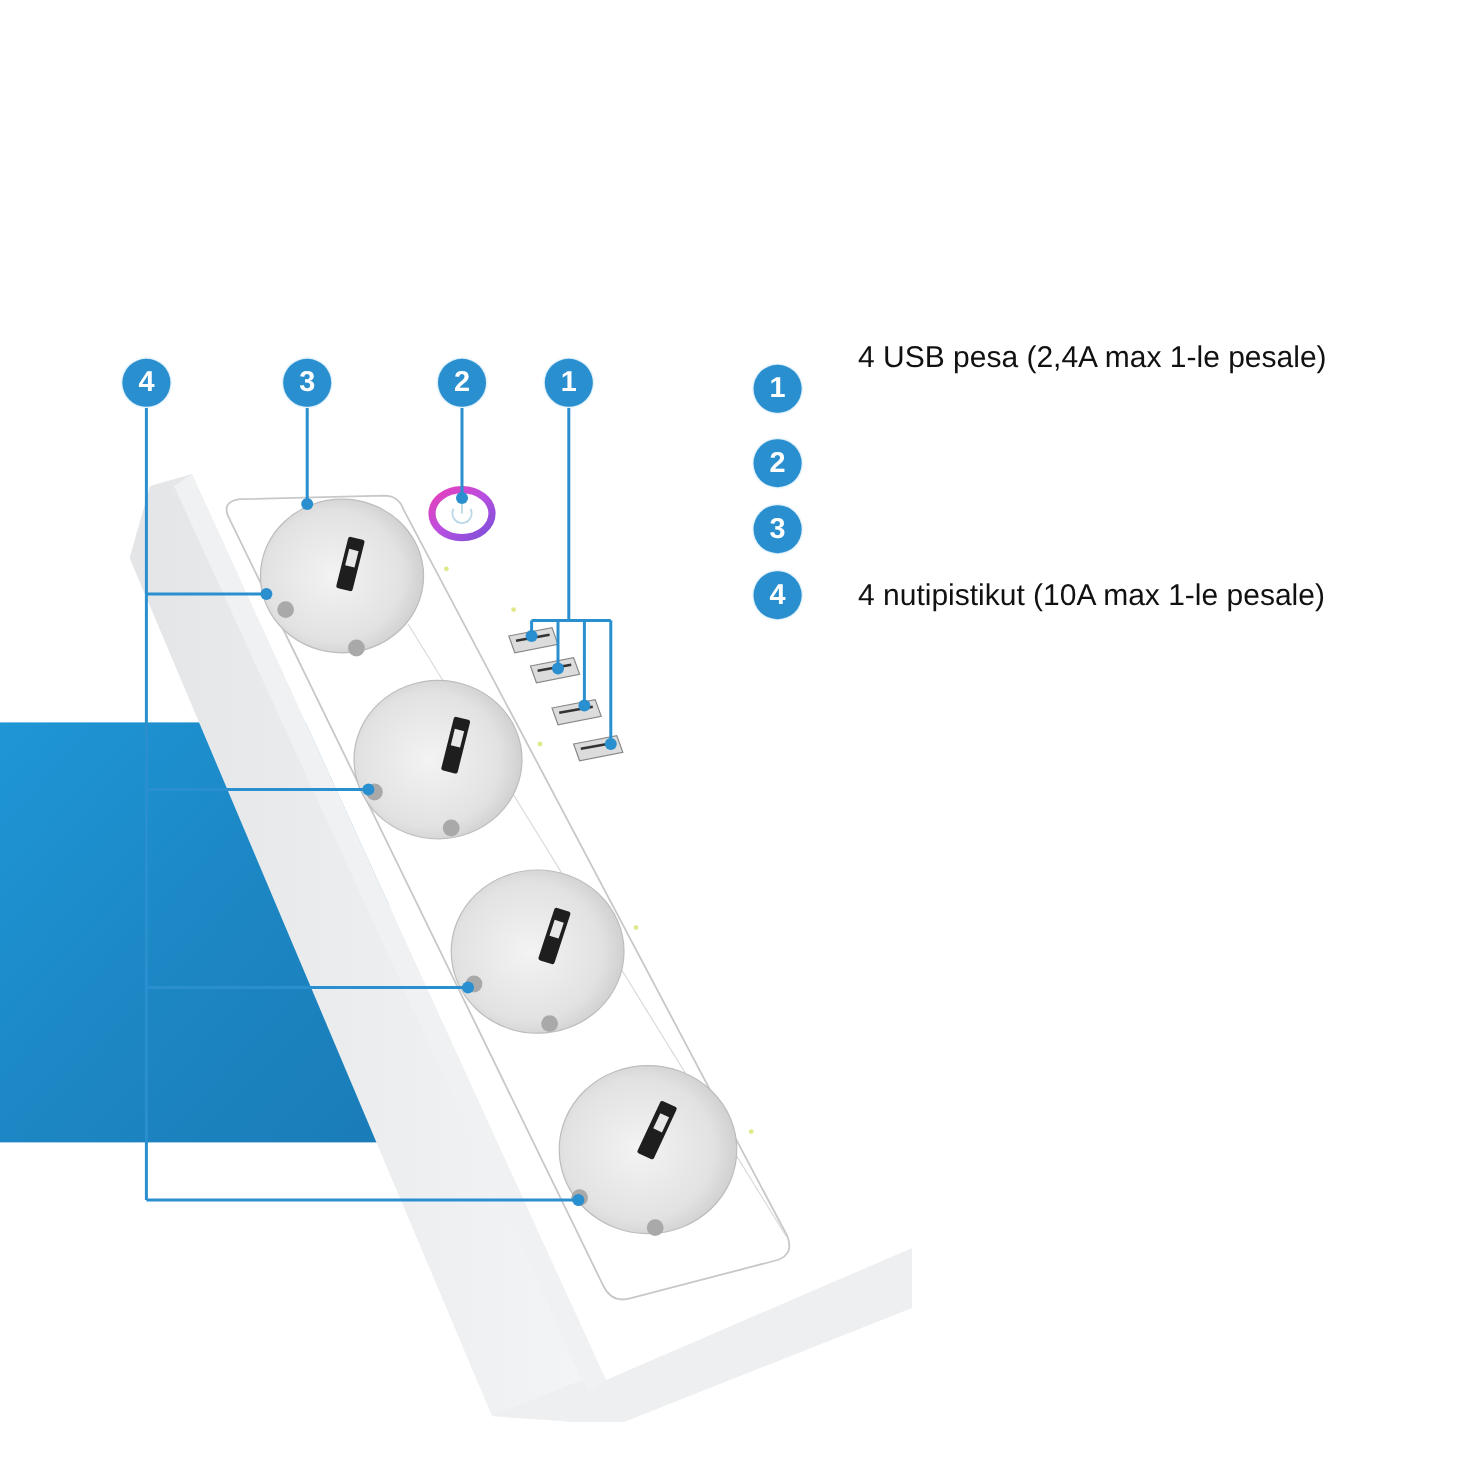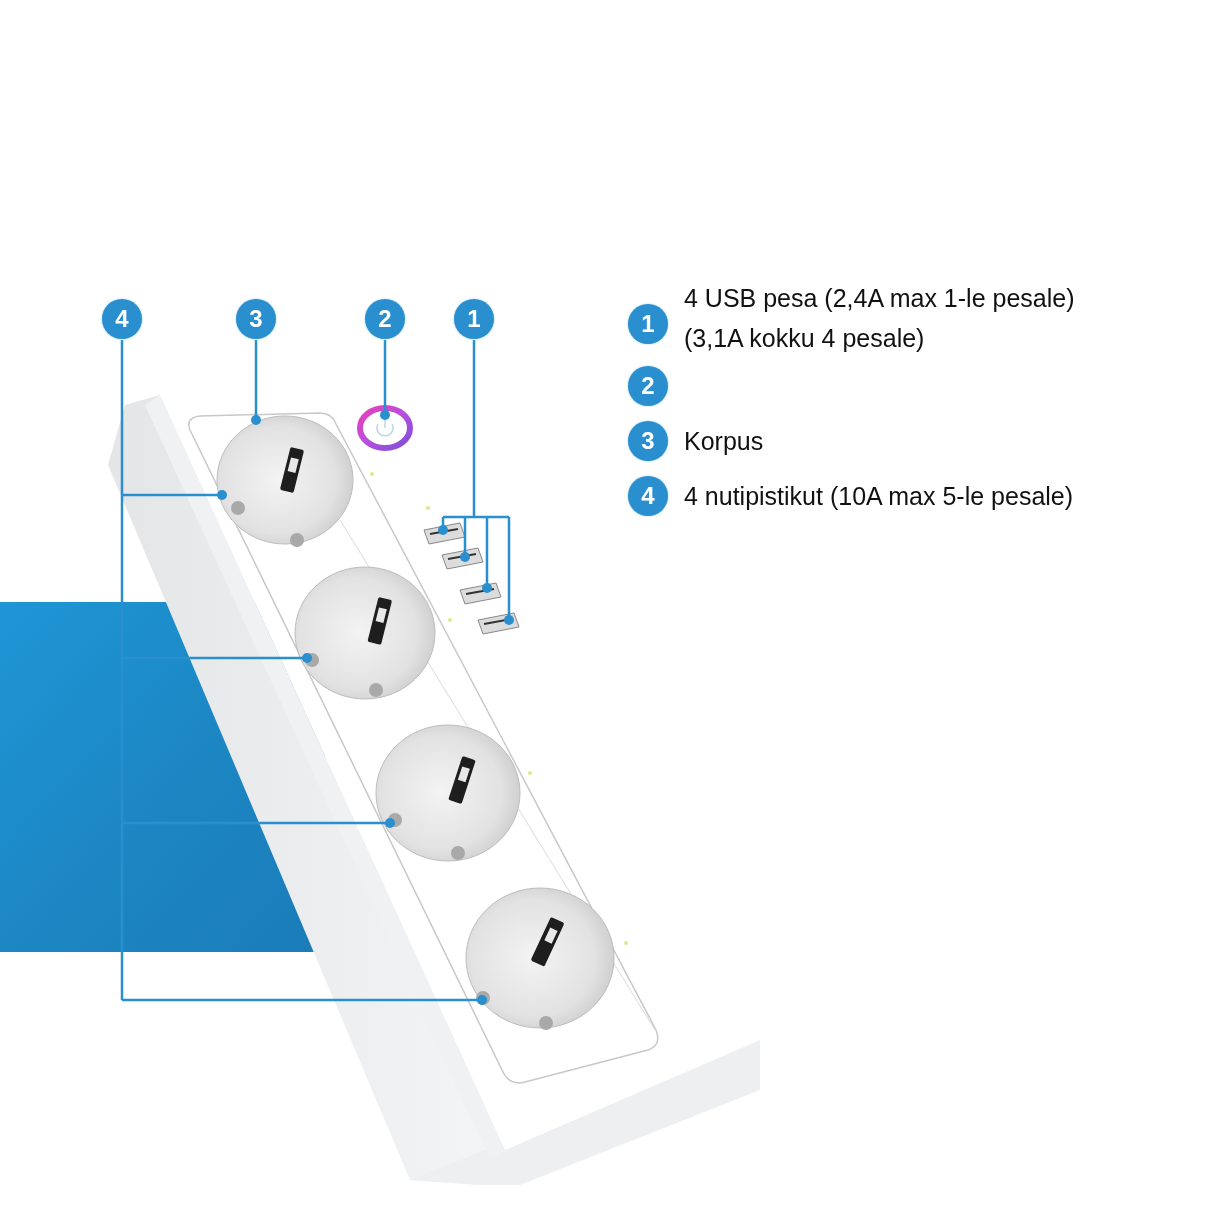"4 USB pesa (2,4A max" .legend-line { margin-left: none -> 31px }
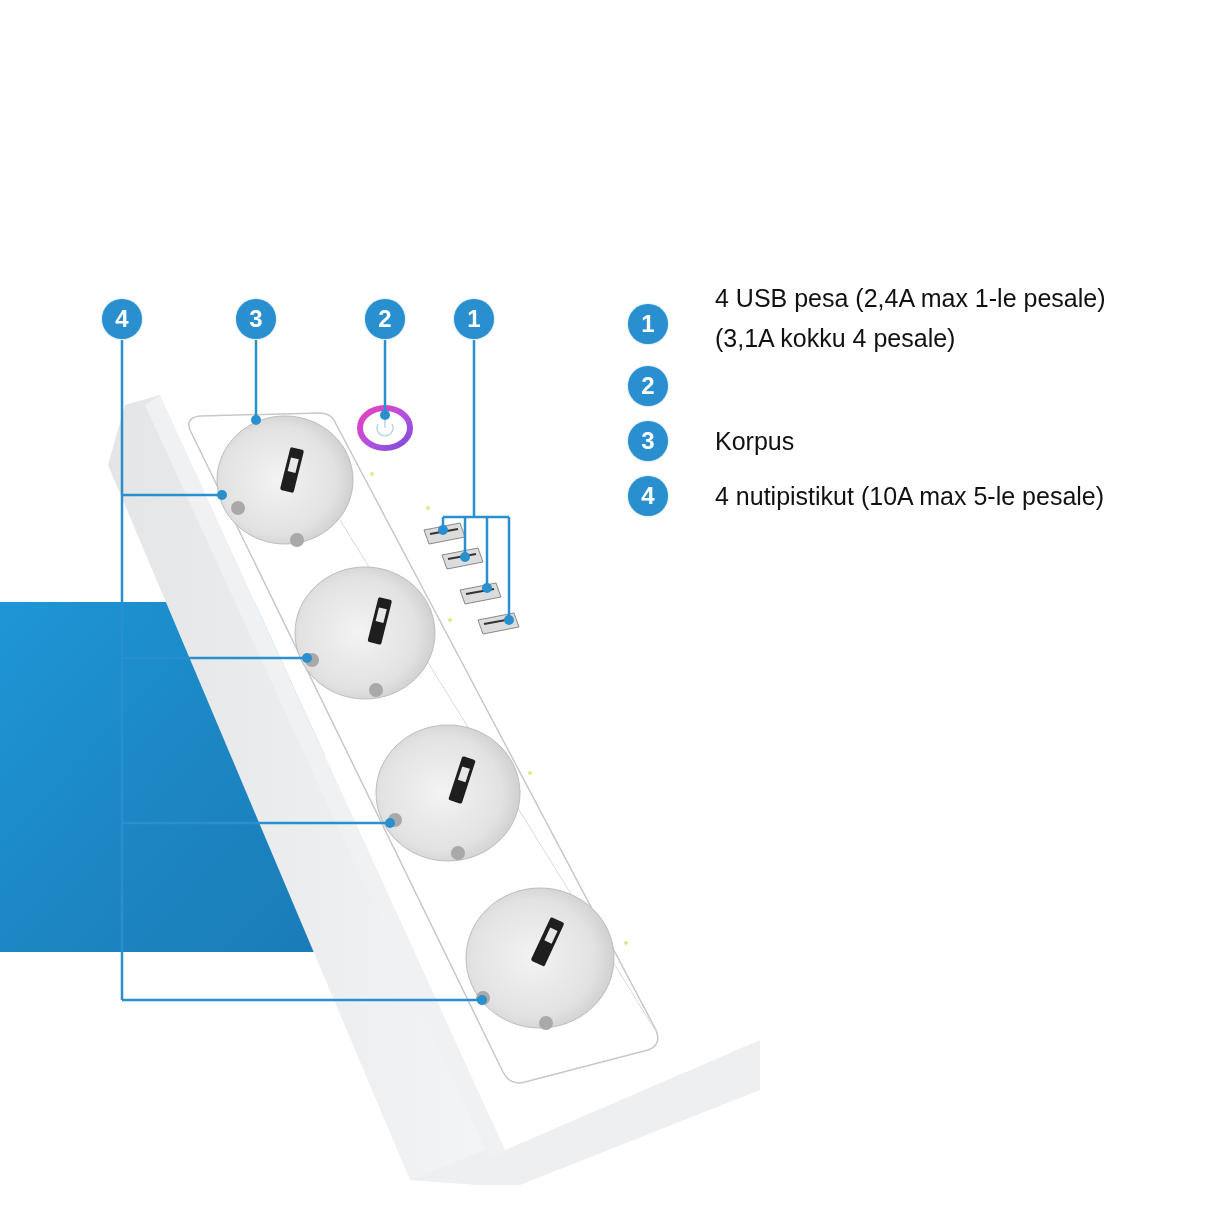"(3,1A kokku 4 pesale)" span.legend-line { html: <span>(3,1A kokku 4 pesale)</span> -> none }
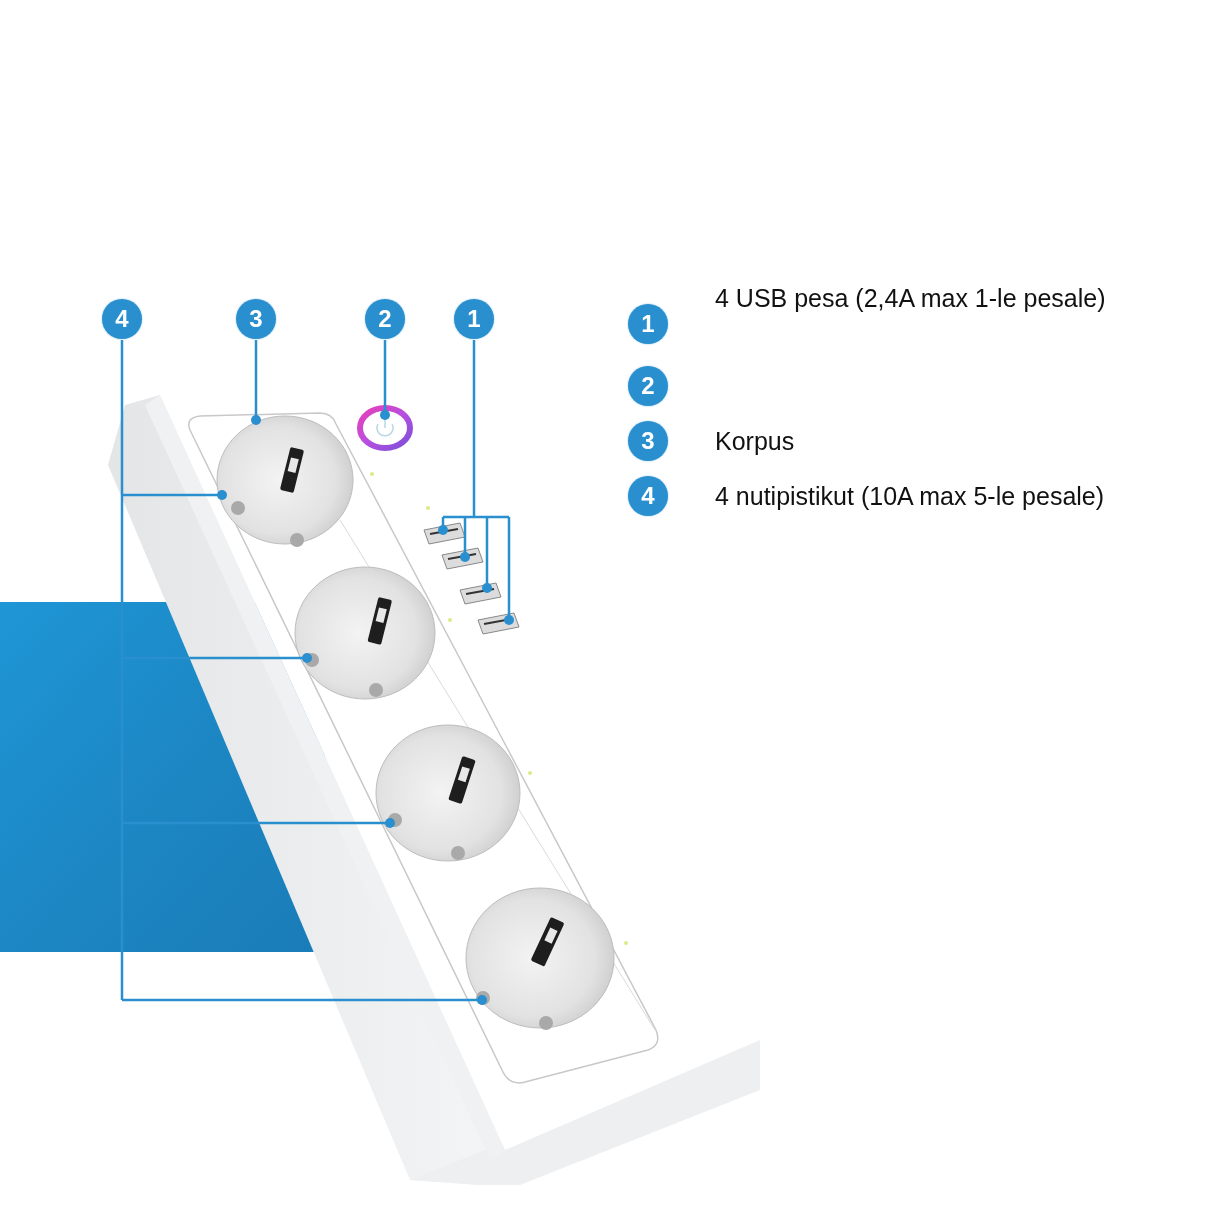"Korpus" span.legend-line { html: <span>Korpus</span> -> none }
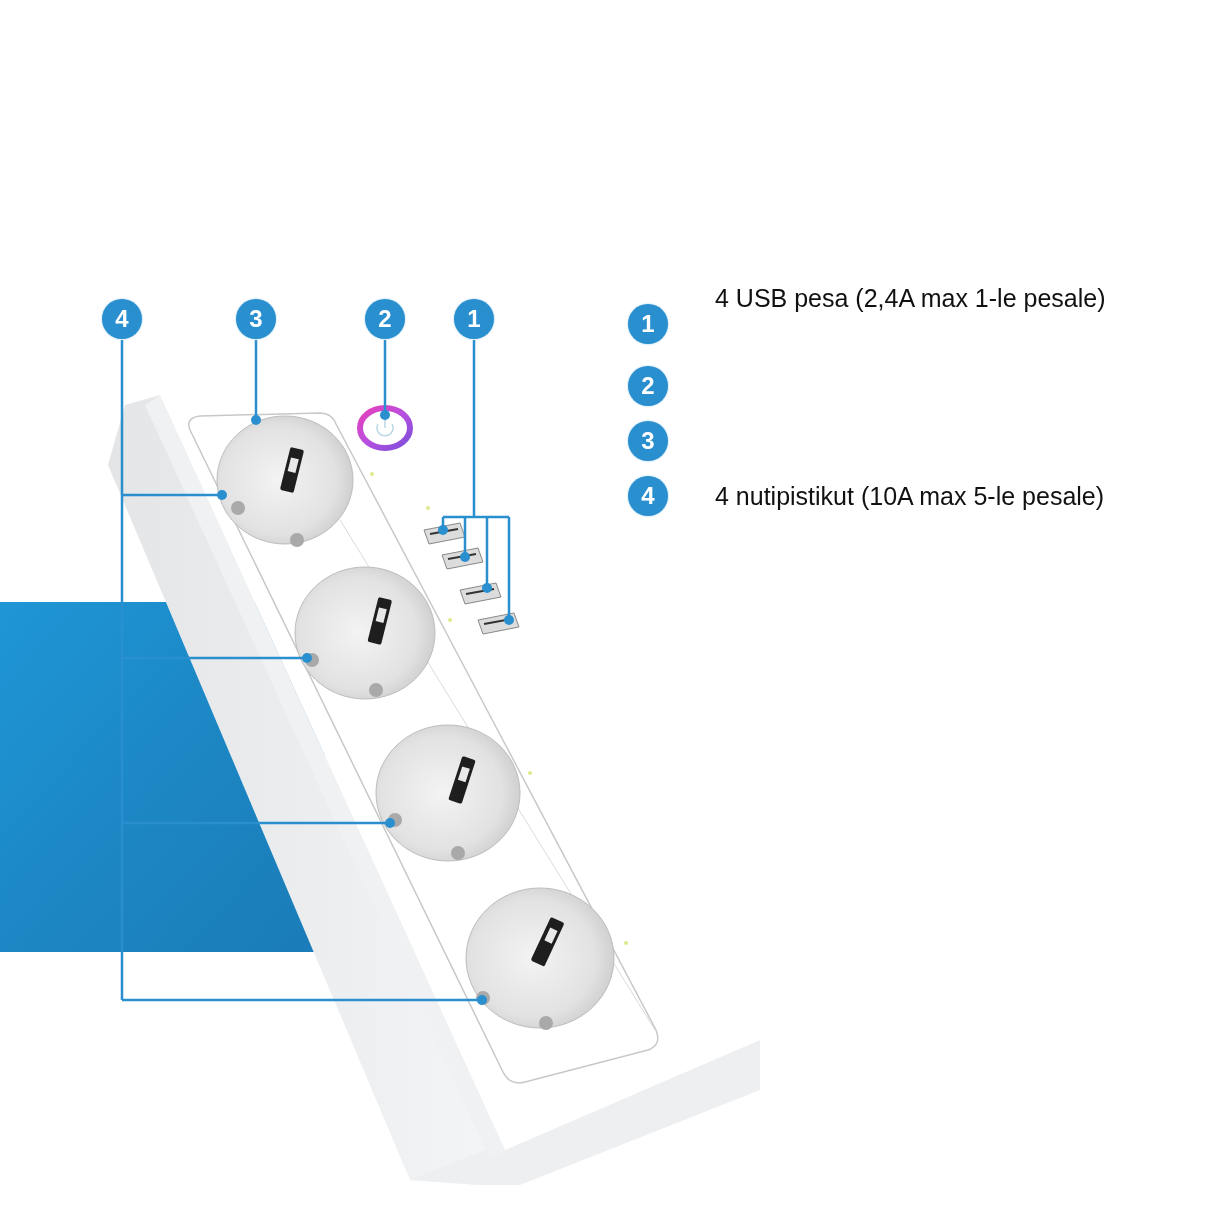"4 nutipistikut (10A max 5-le" span.legend-line { text: 5-le -> 1-le }
